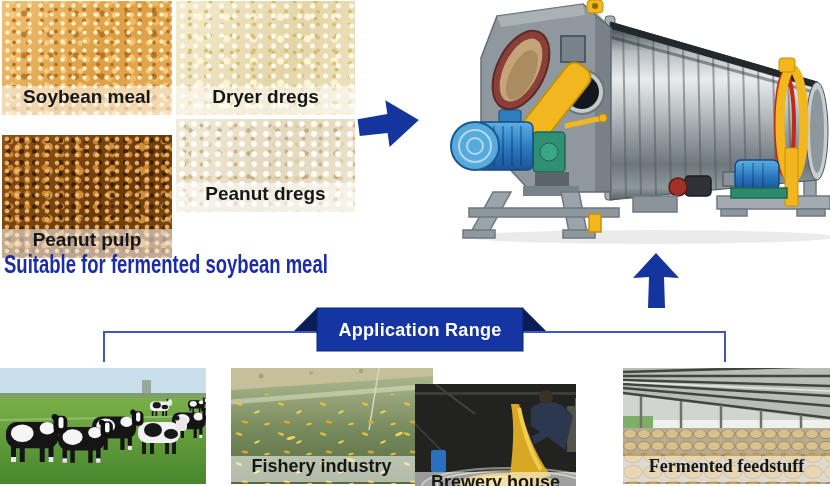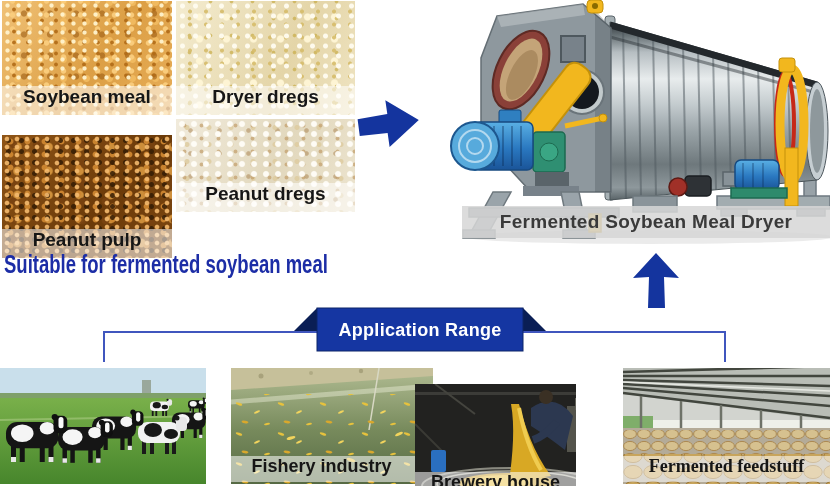"Fermented Soybean Meal Dryer" div { html: <div> <span>Fermented Soybean Meal Dryer</span> </div> -> none }
